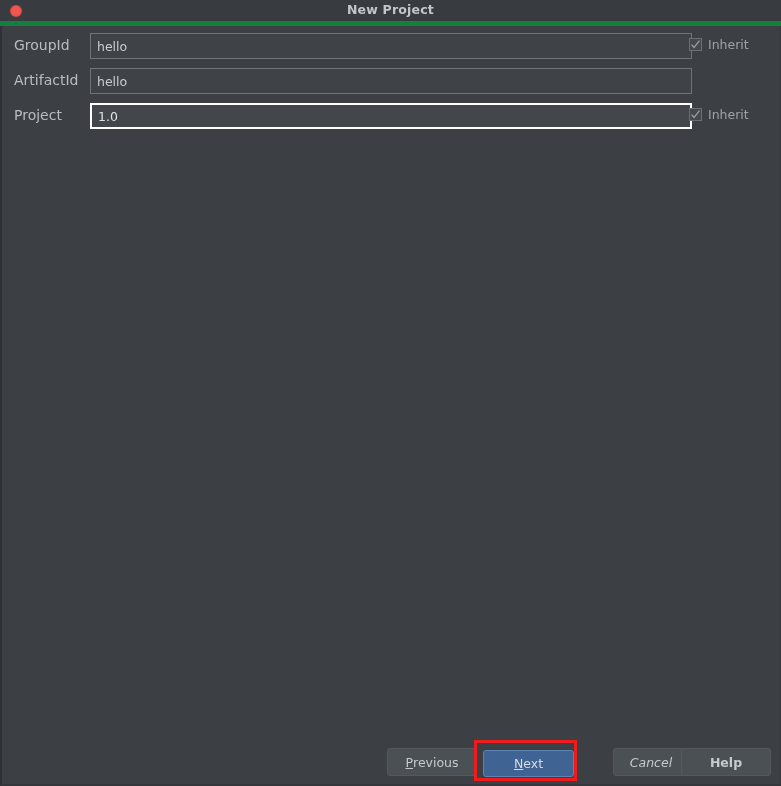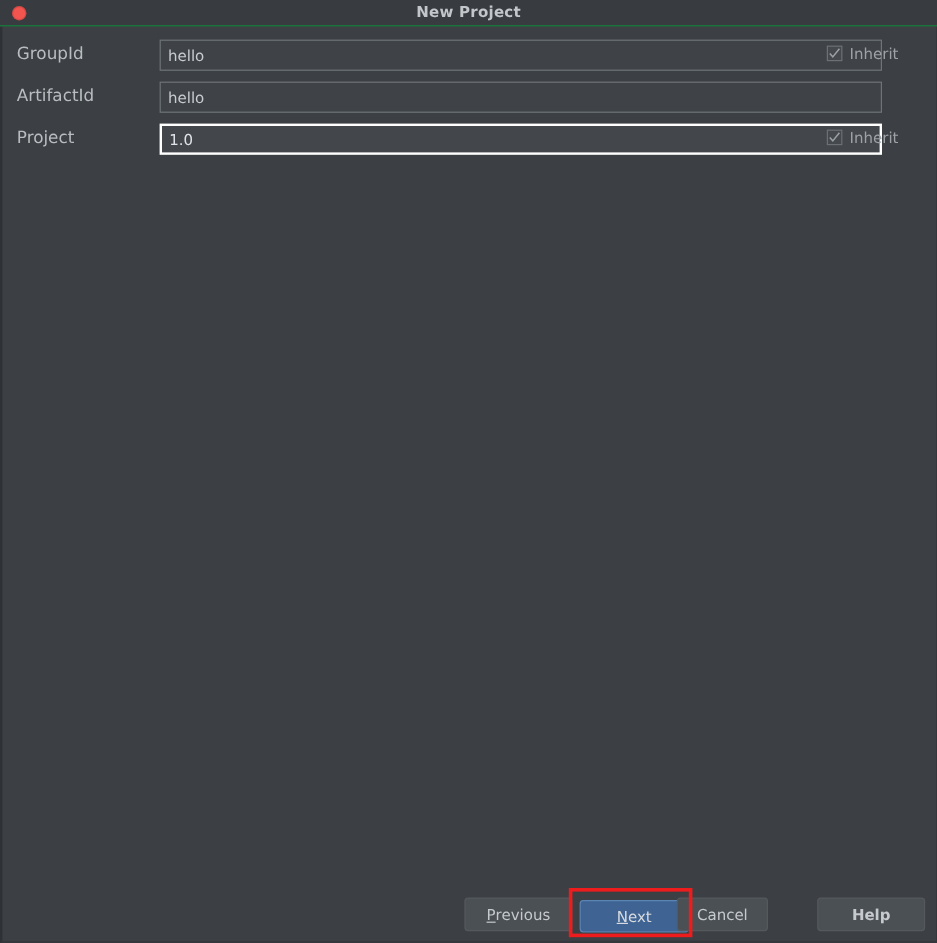"New Project" #title-bar { border-bottom: 1px solid #15803d -> 5px solid #15803d }
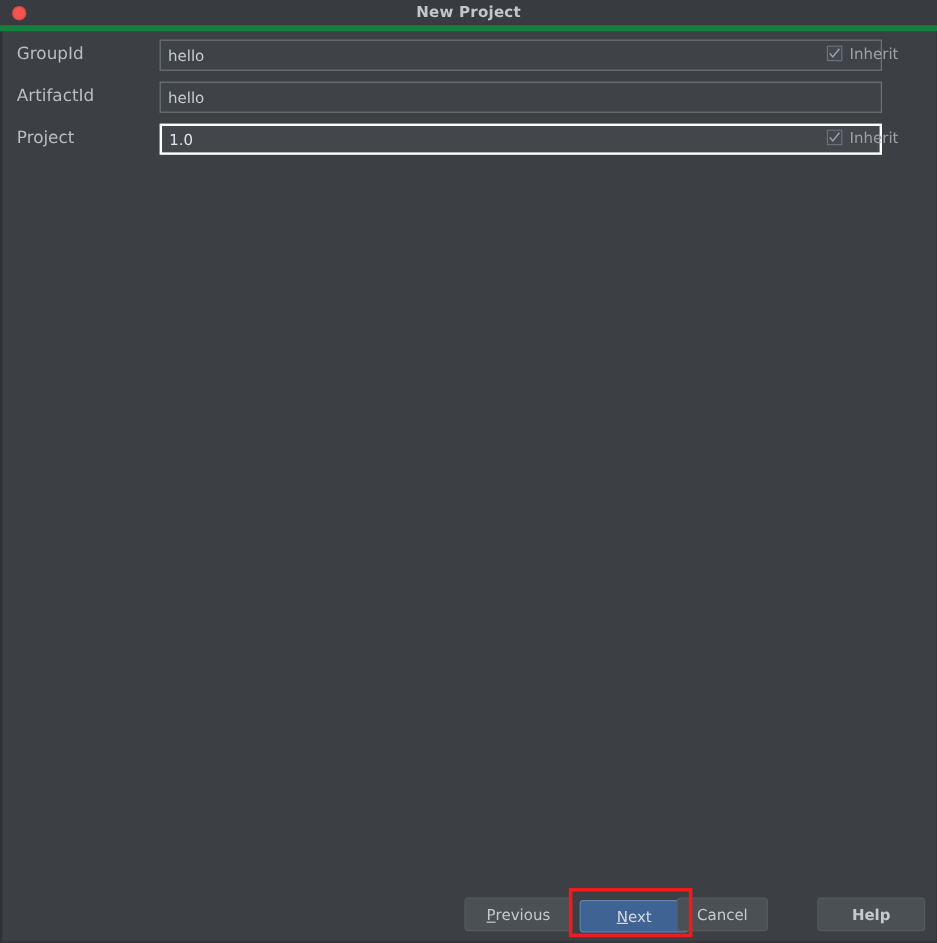"hello" .text-input { margin-left: 43px -> none }
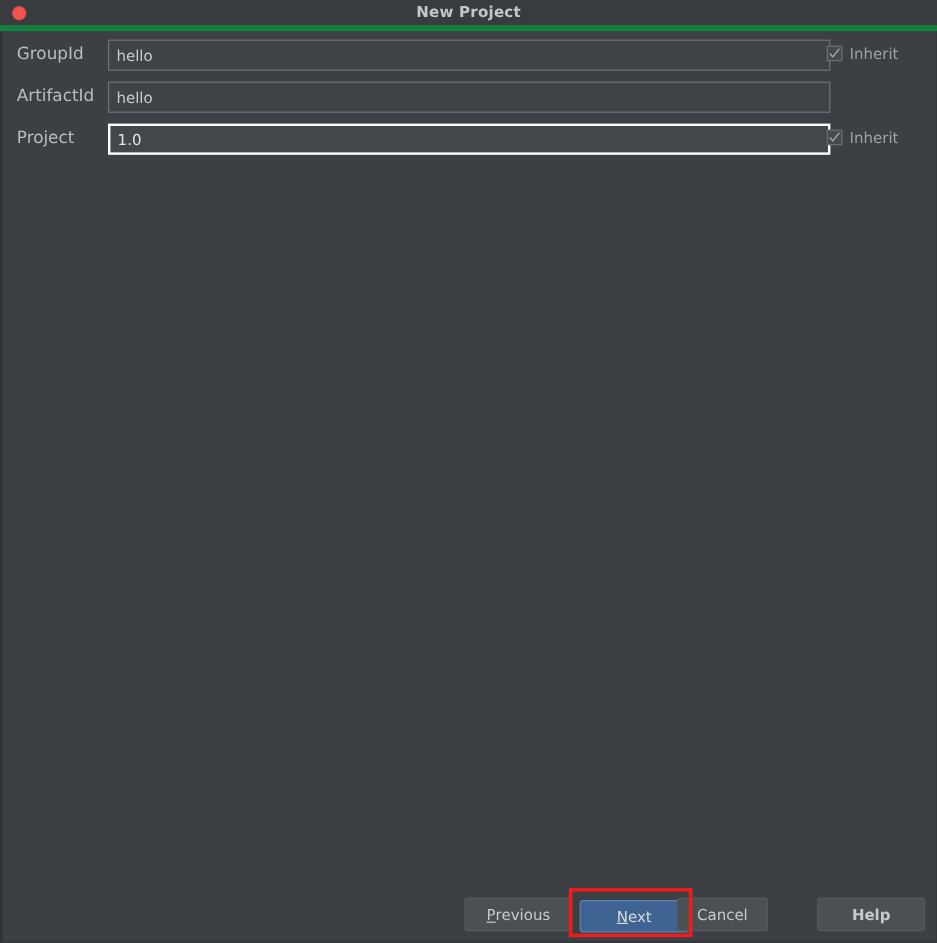"Cancel" #btn-cancel { font-style: none -> italic; left: 562px -> 611px }
